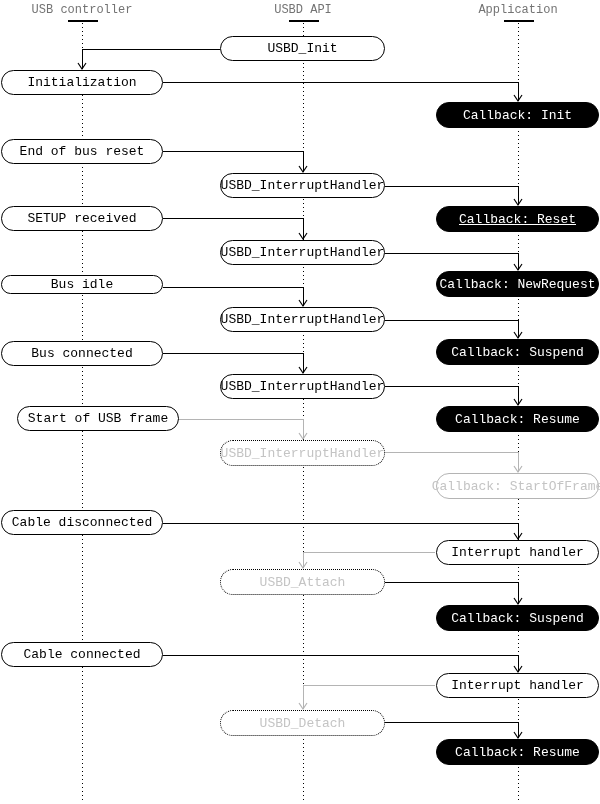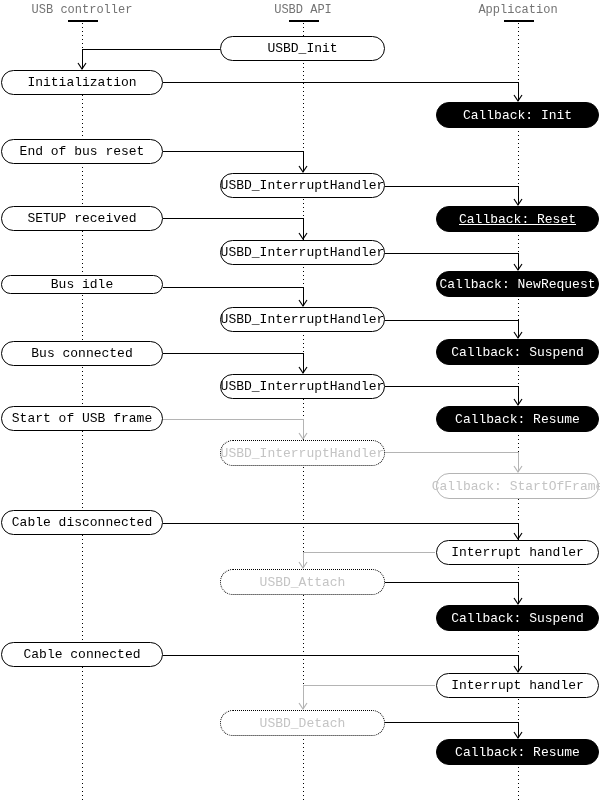"Start of USB frame" div.node { left: 1px -> 17px }
